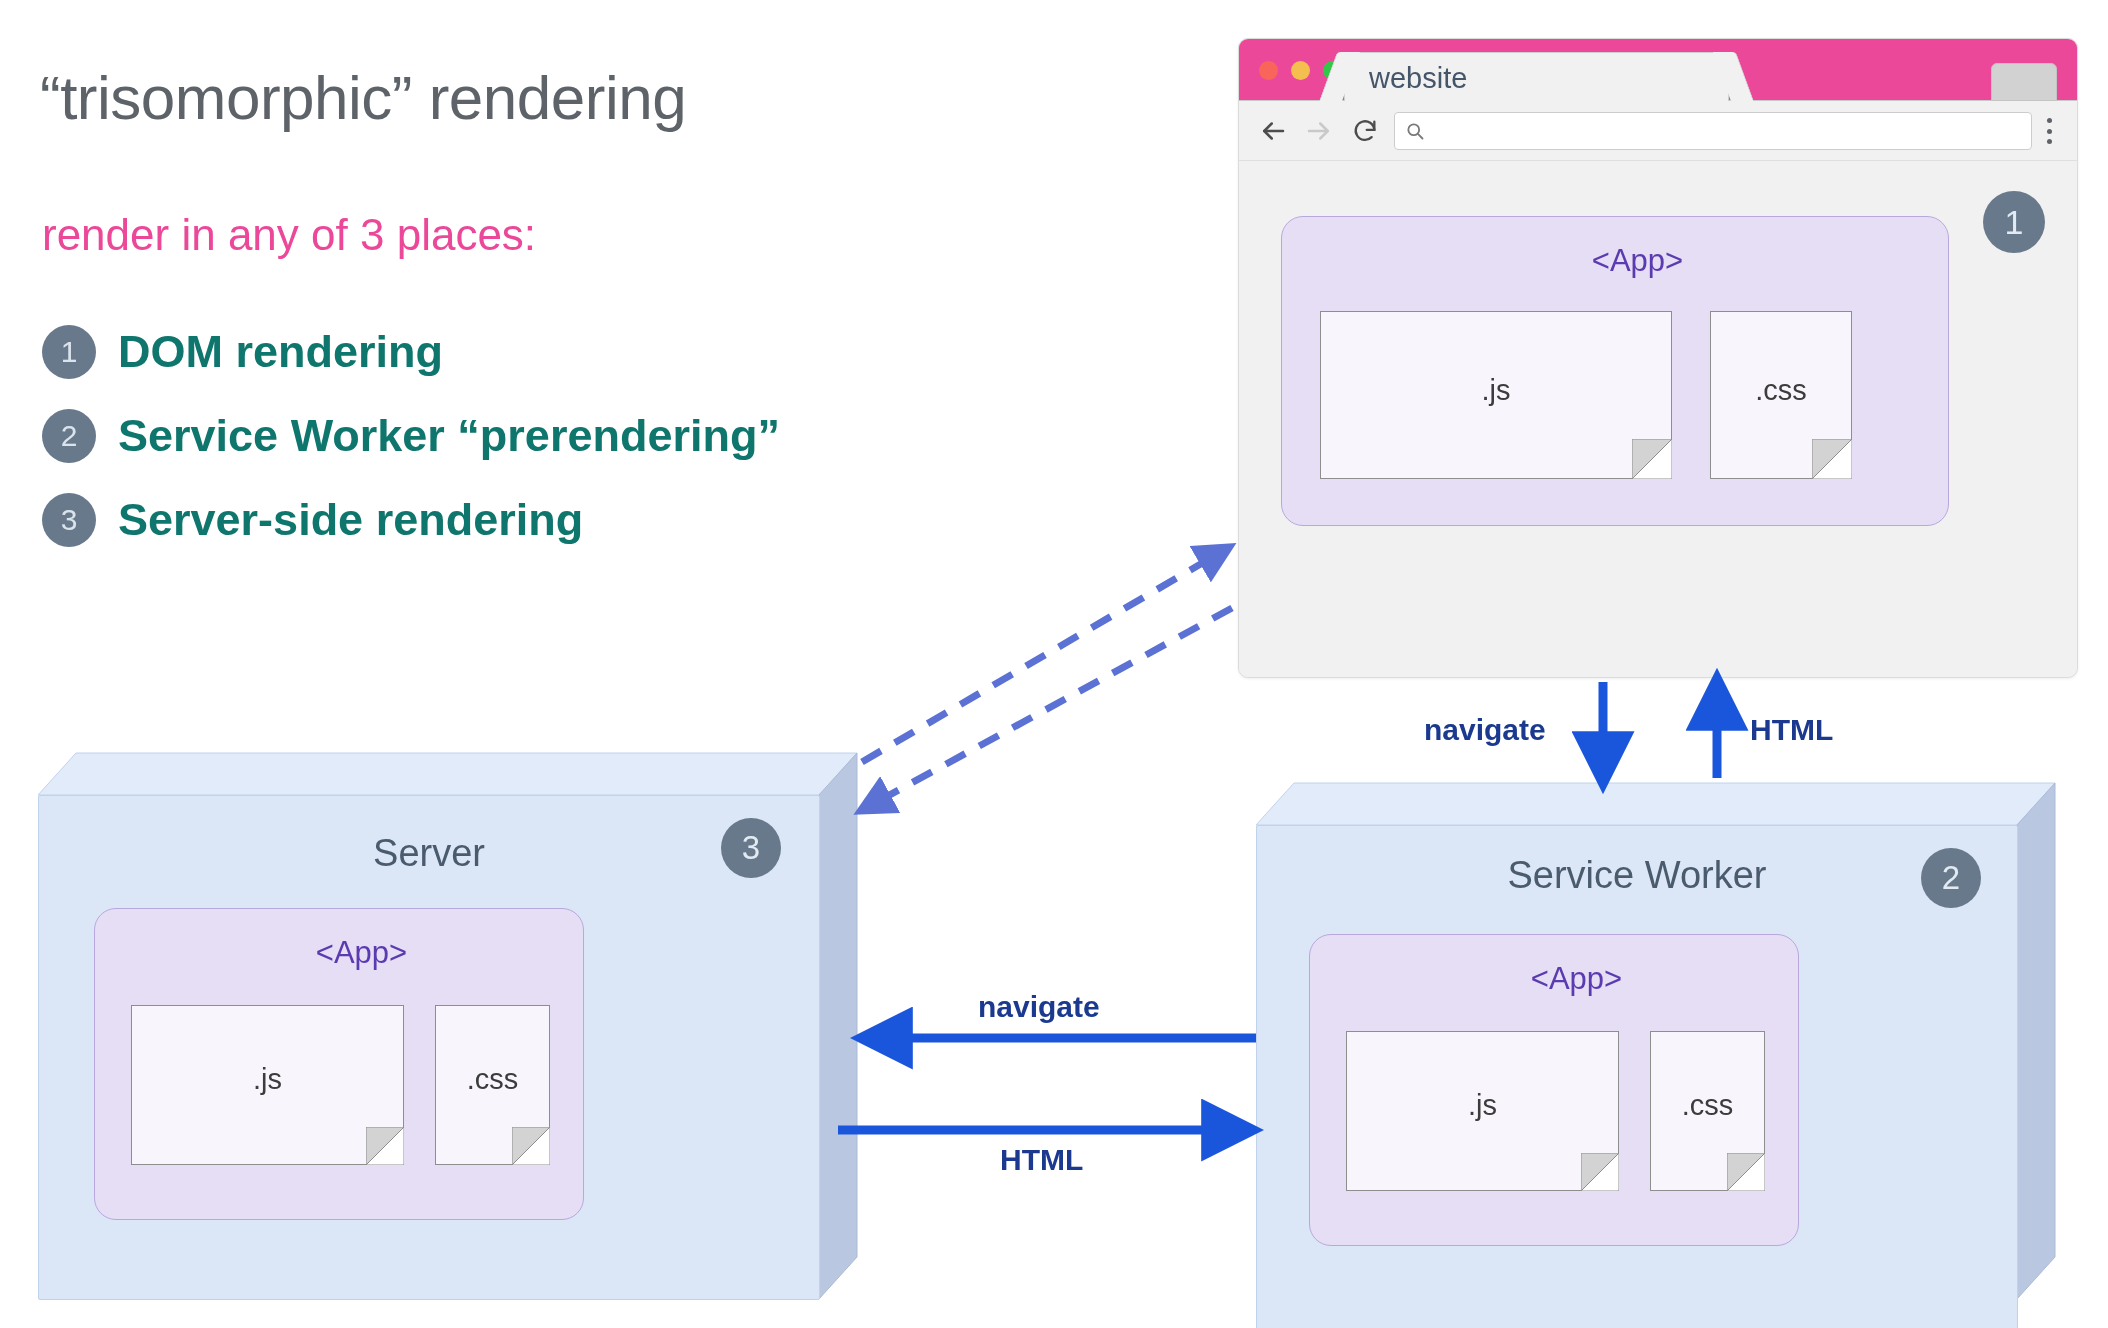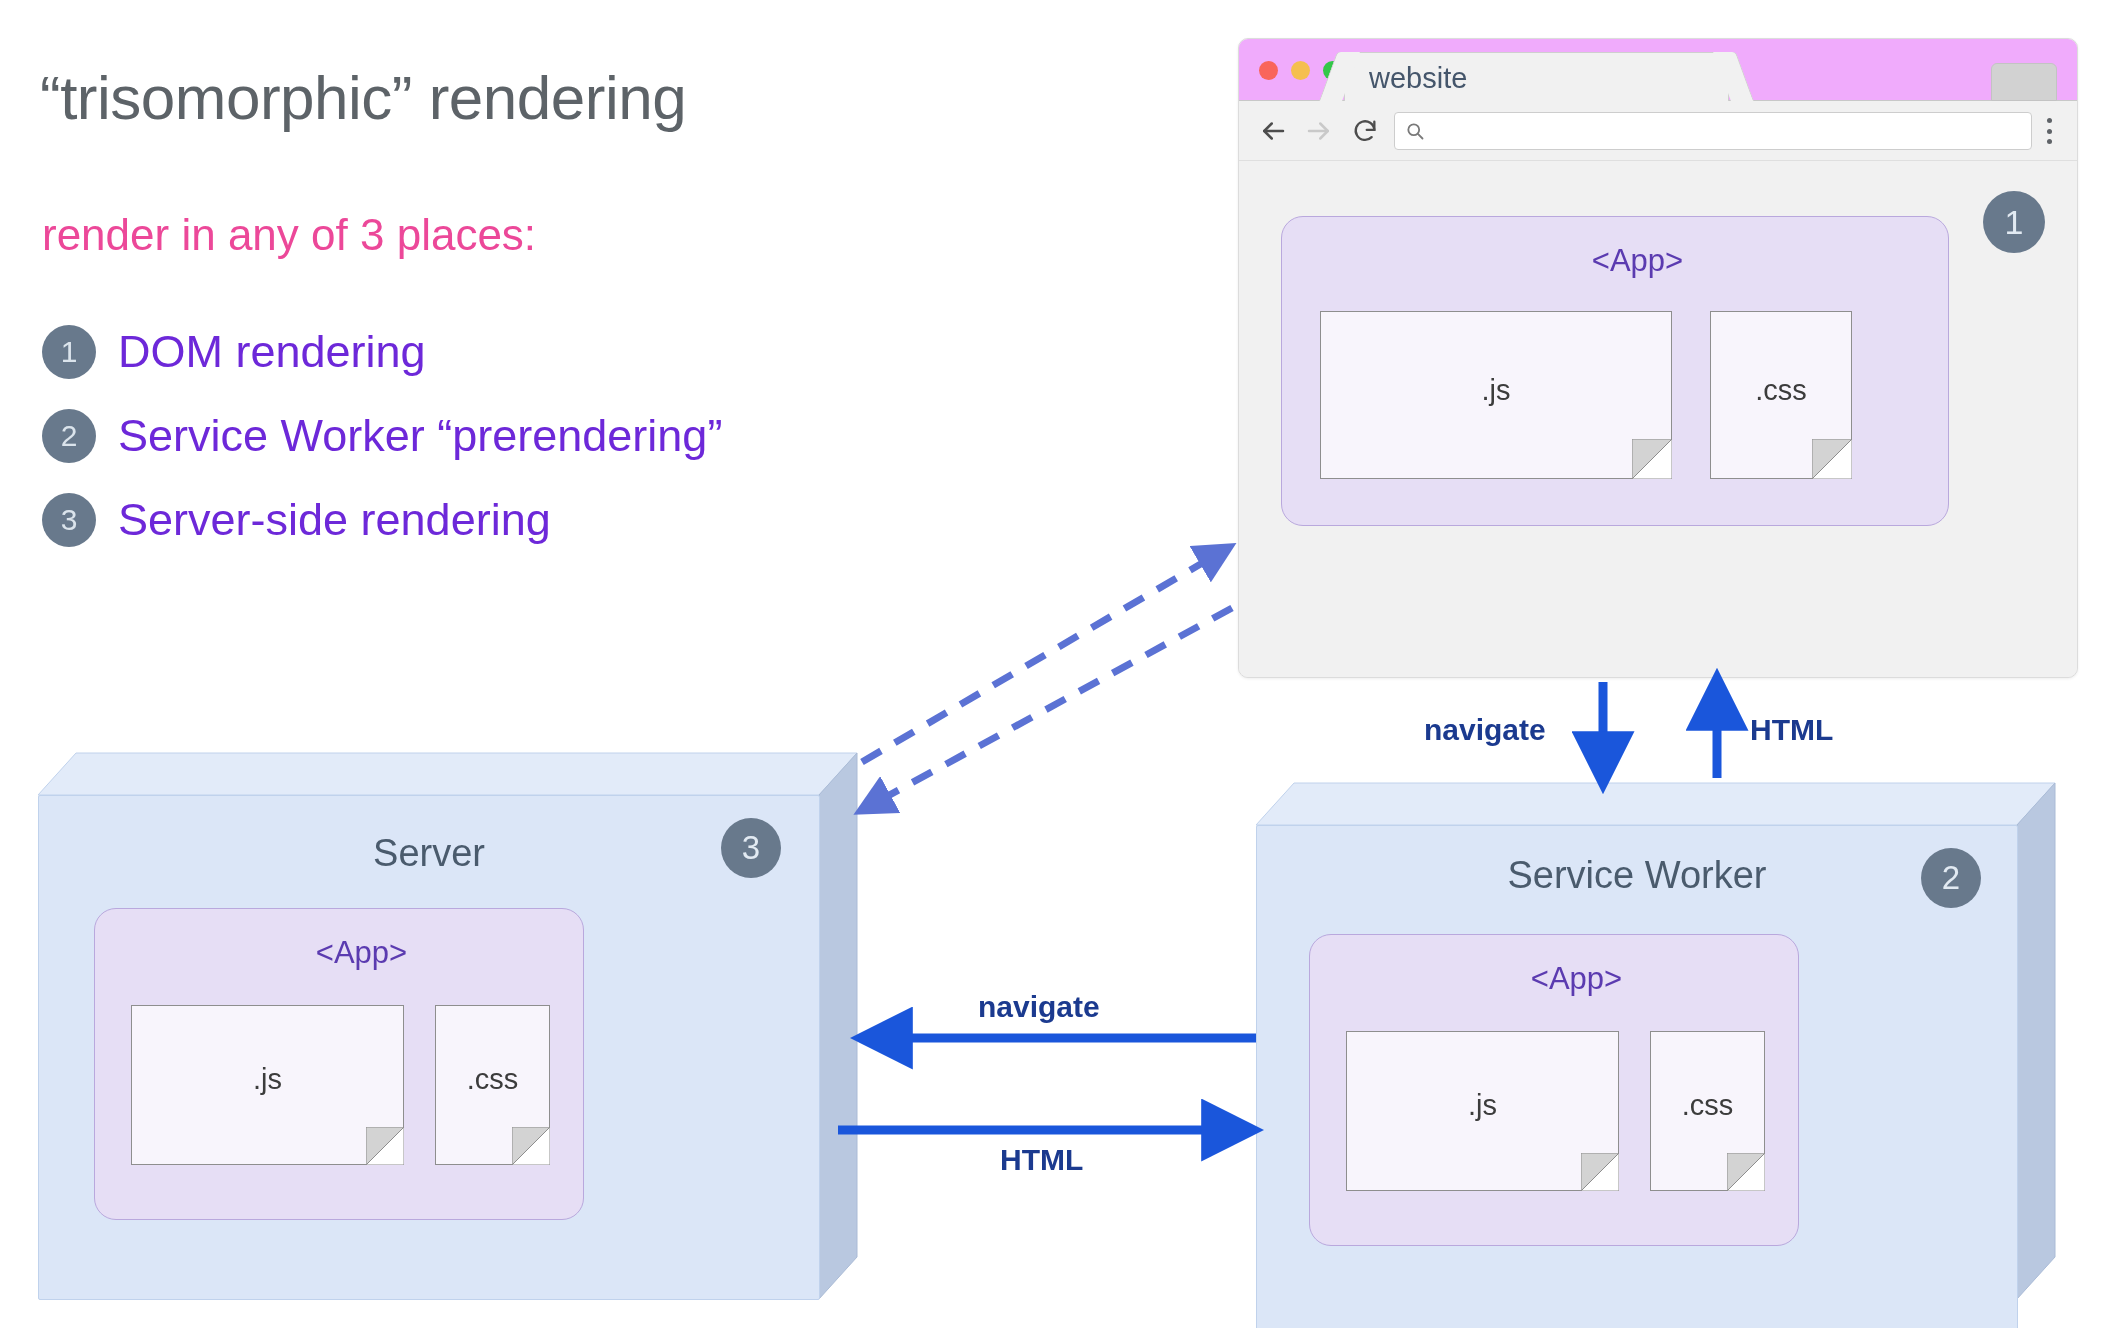"website" #browser-titlebar { background: #f0abfc -> #ec4899 }
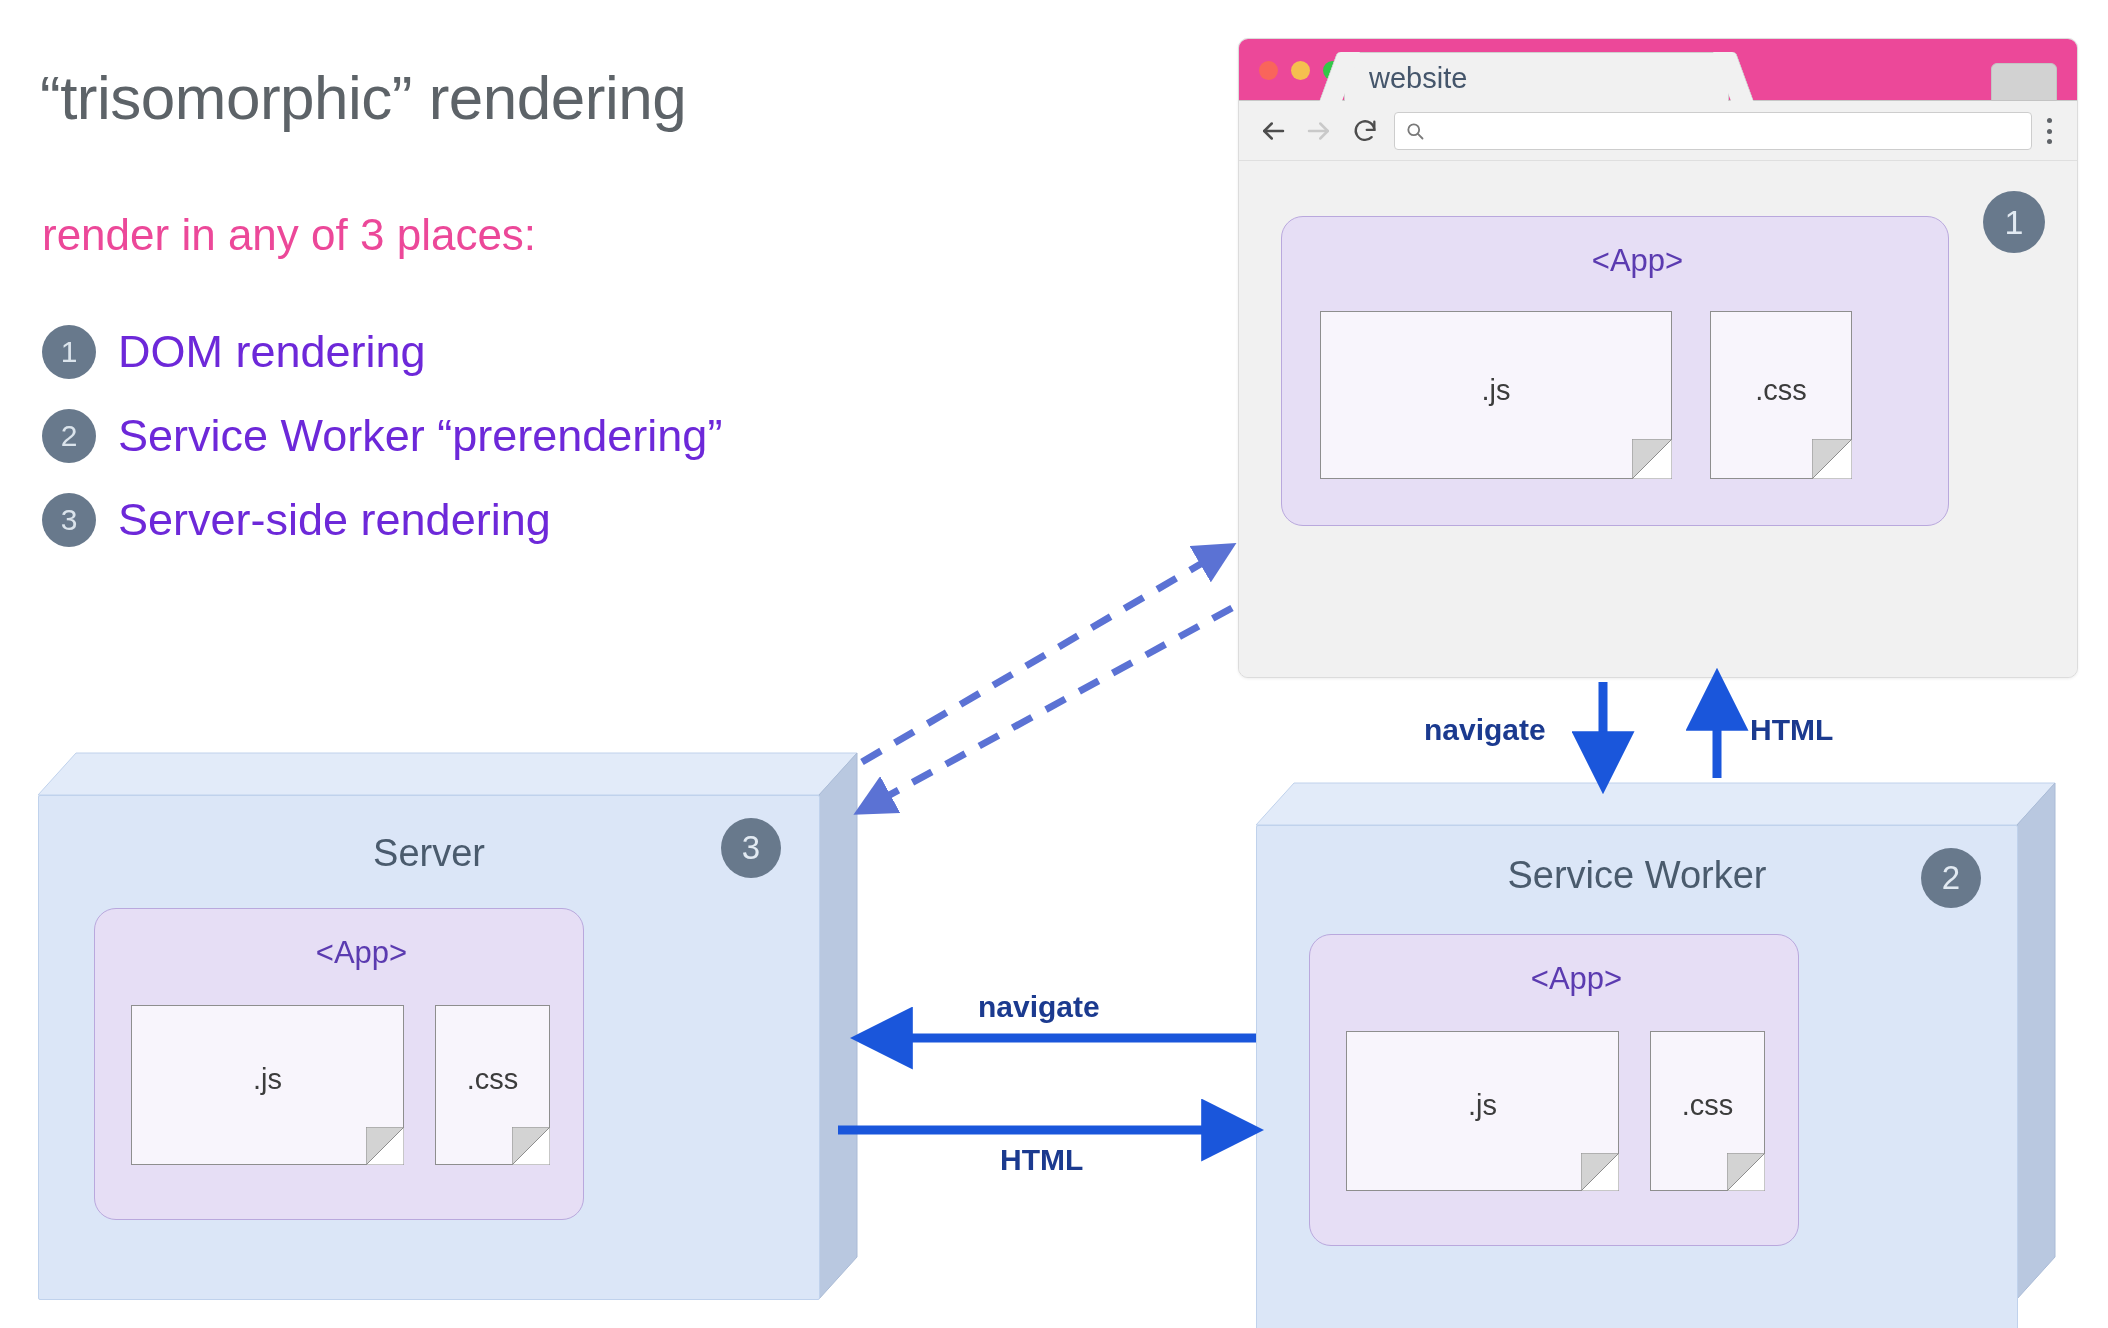"DOM rendering" .option-label { color: #6d28d9 -> #0f766e; font-weight: 400 -> 700 }
